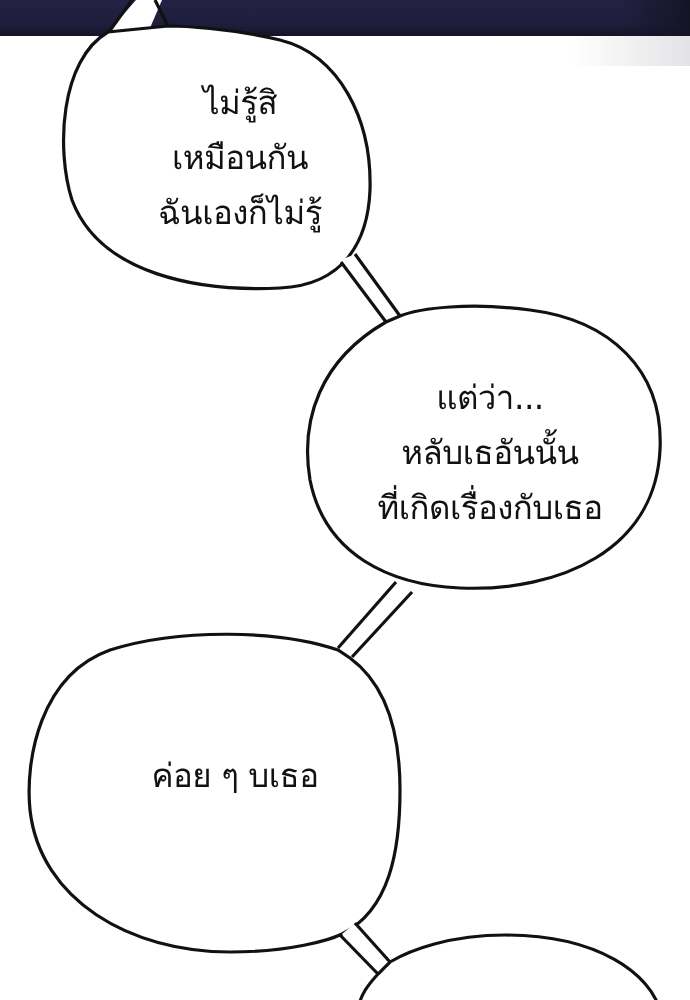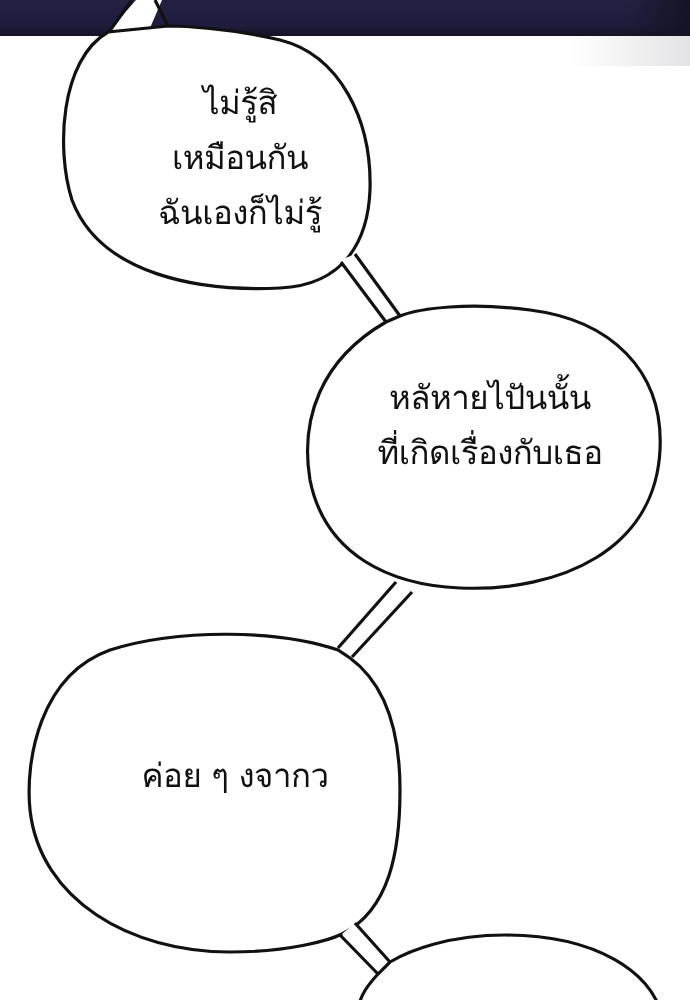"แต่ว่า..." div { html: none -> <div>แต่ว่า...</div> }
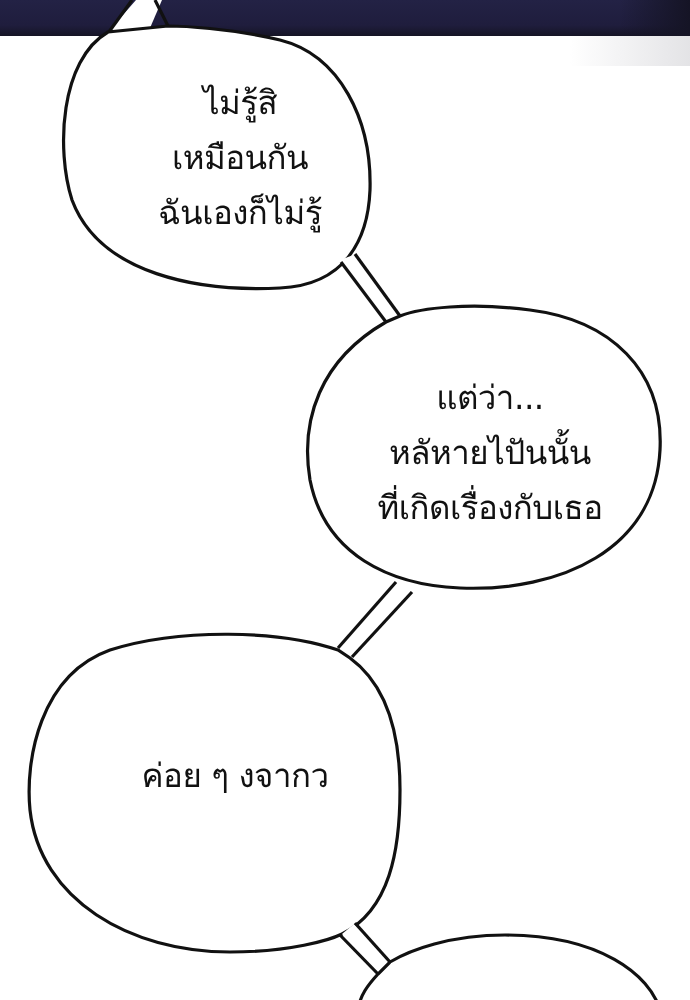"หลัหายไปันนั้น" div { text: หลัหายไปันนั้น -> หลับเธอันนั้น }
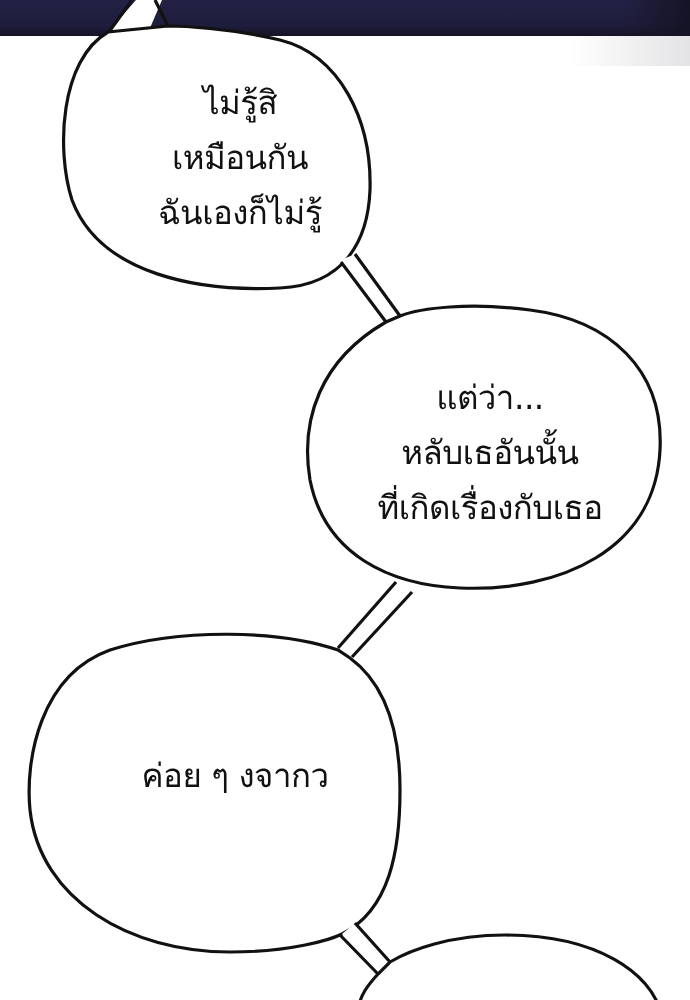"ค่อย ๆ งจากว" div { text: งจากว -> บเธอ }
